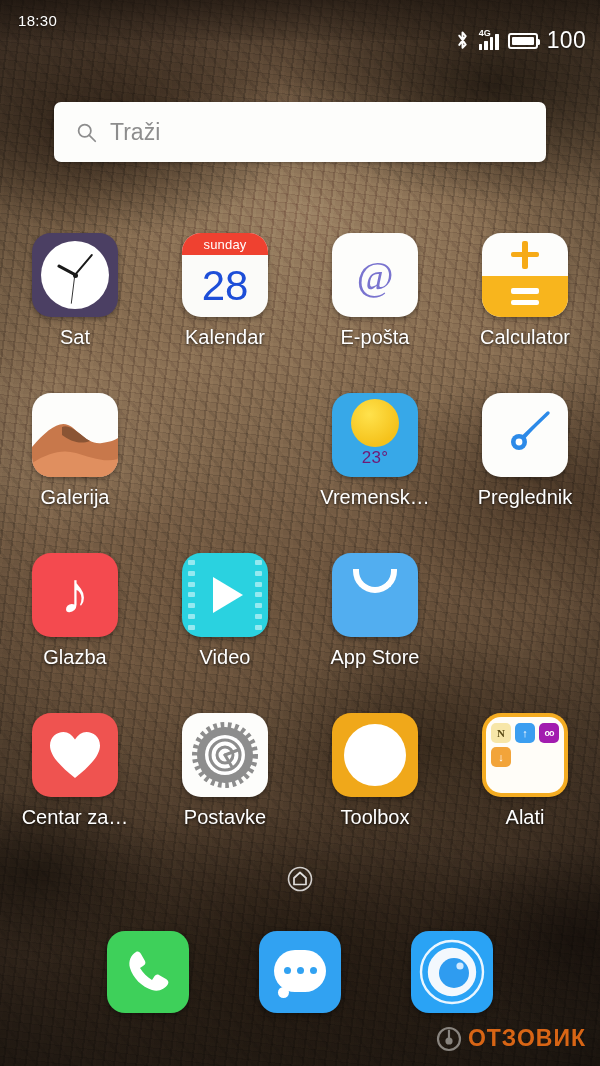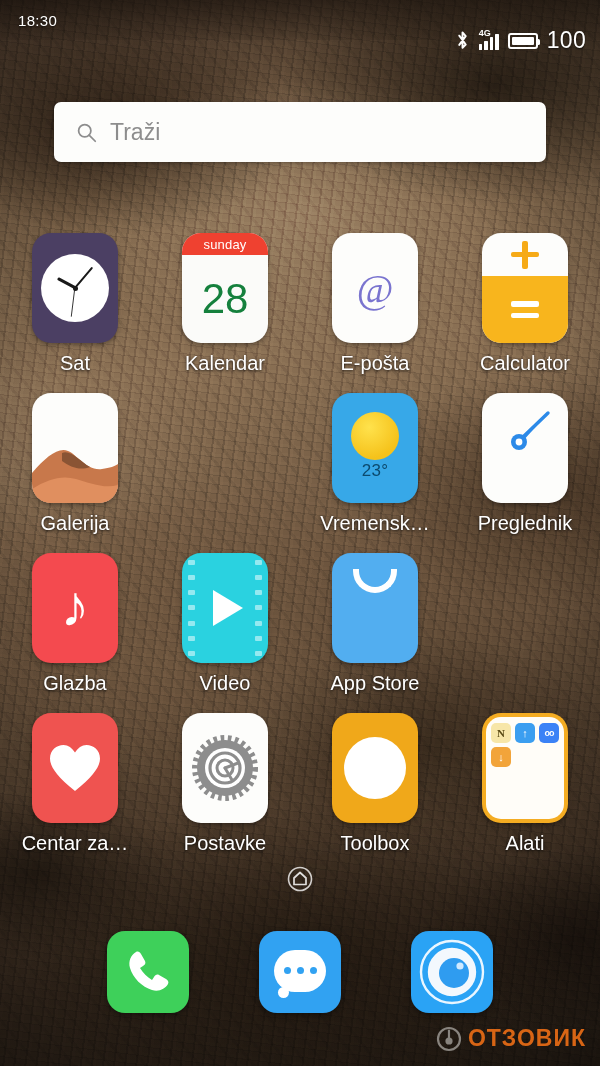"sunday" .icon { height: 110px -> 84px }
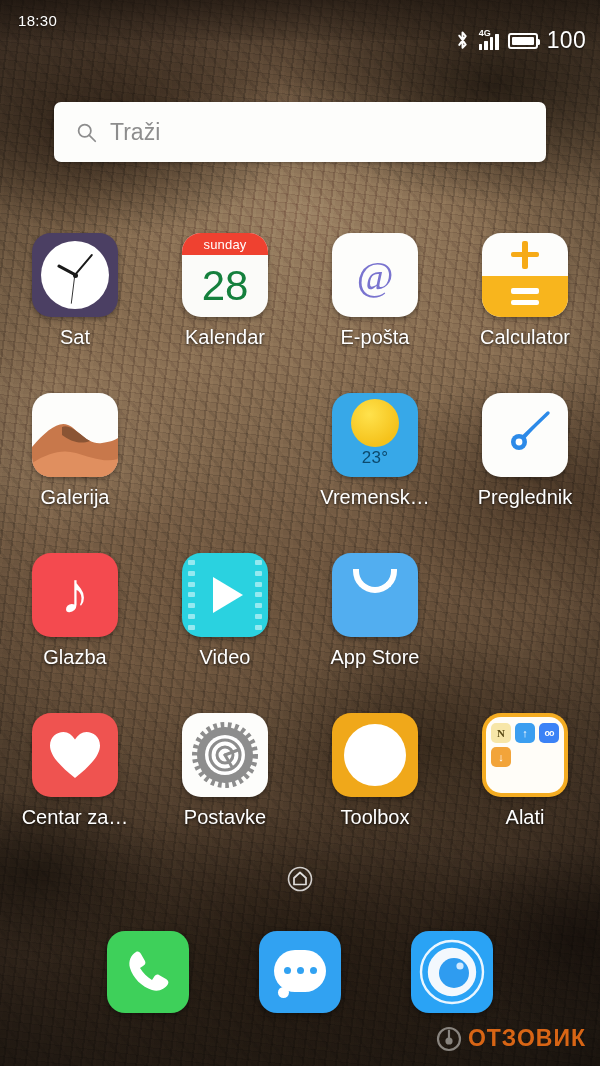"28" .ic-cal .day { color: #15803d -> #1d4ed8 }
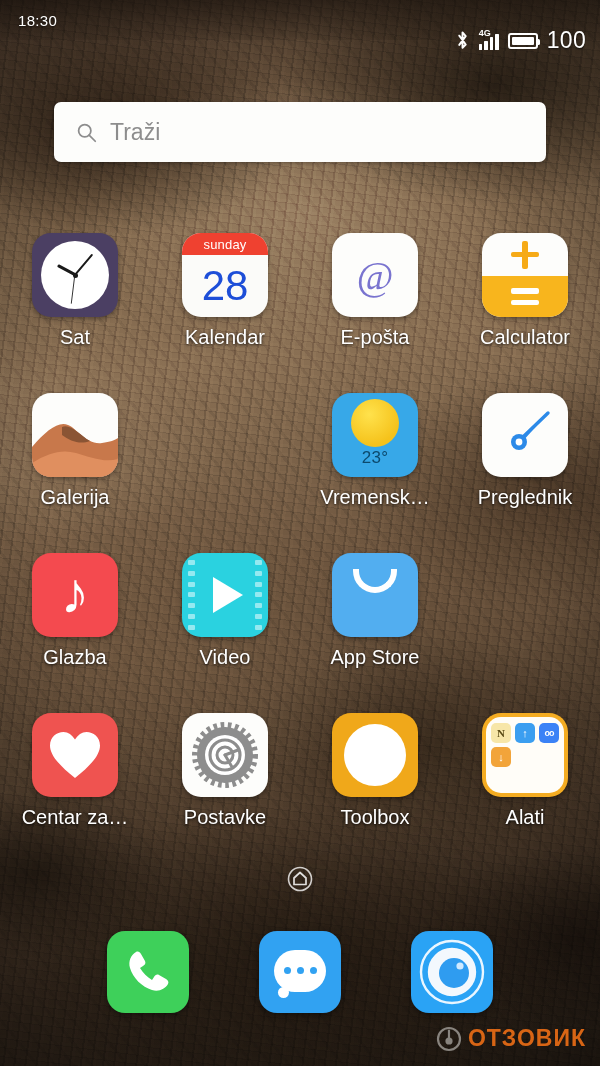"23°" .ic-weather .temp { color: #0c4a6e -> #701a75 }
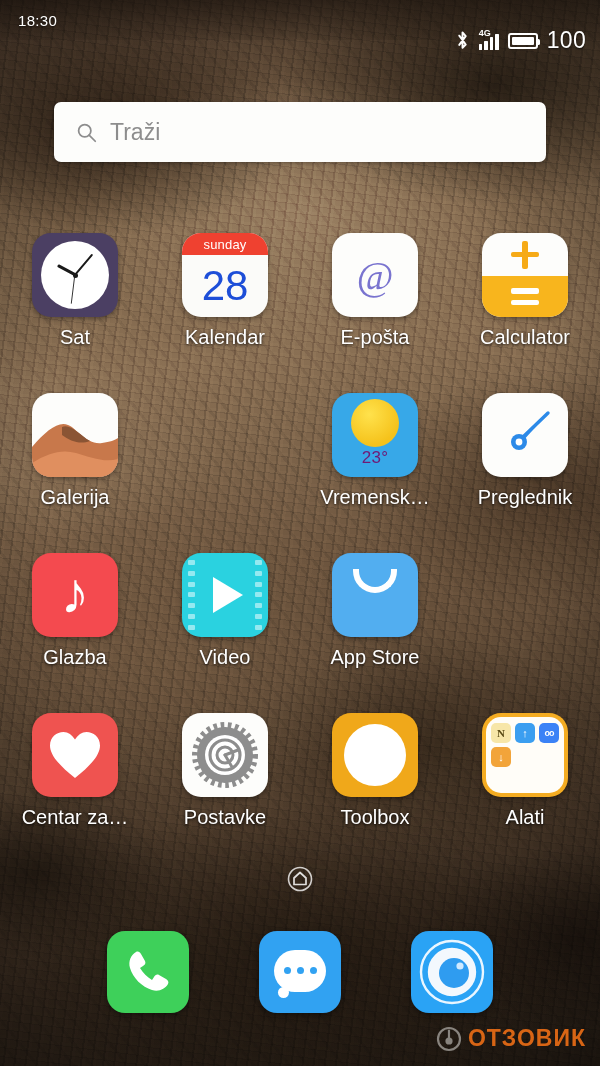"oo" .m-bin { background: #3b82f6 -> #a21caf }
